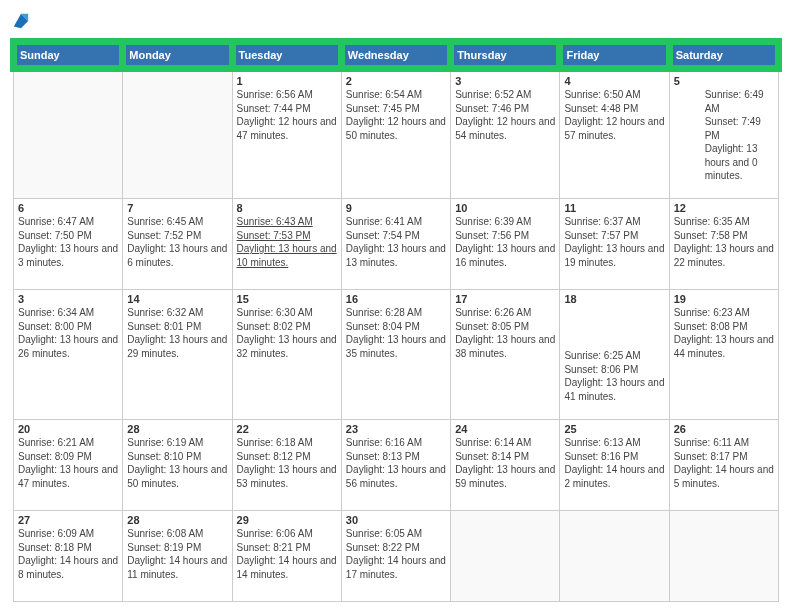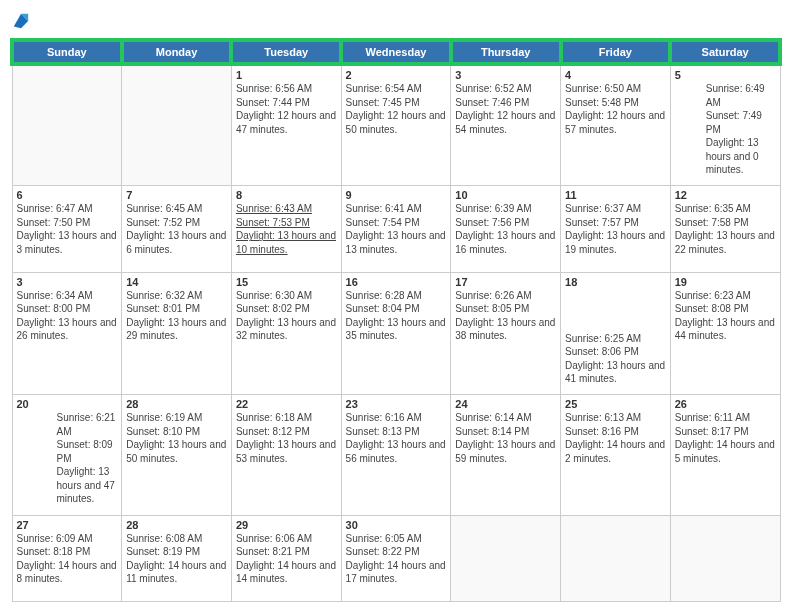"Sunday" .calendar th { border: 4px solid #22c55e -> 7px solid #22c55e; text-align: center -> left }
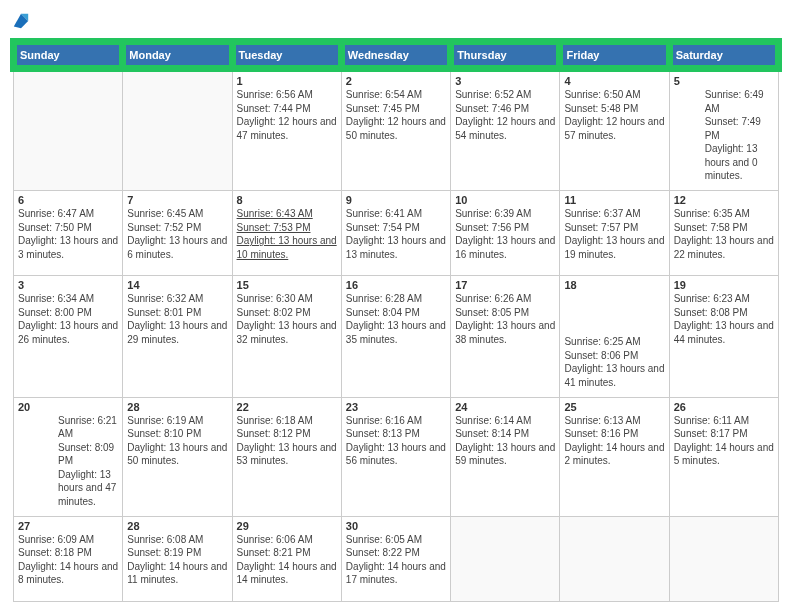"Sunrise: 6:50 AM" div.day-info { text: 5:48 -> 4:48 }
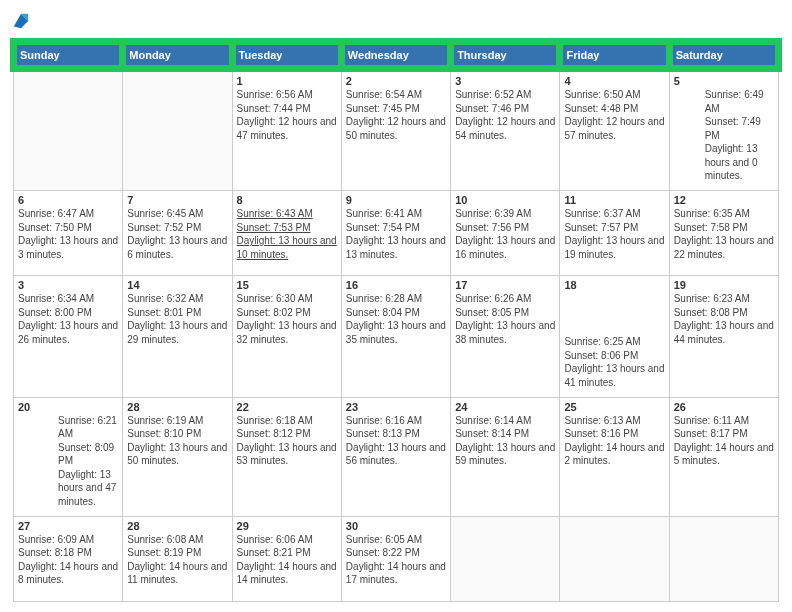"Sunrise: 6:21 AM" div.day-info { margin-left: 40px -> none }
